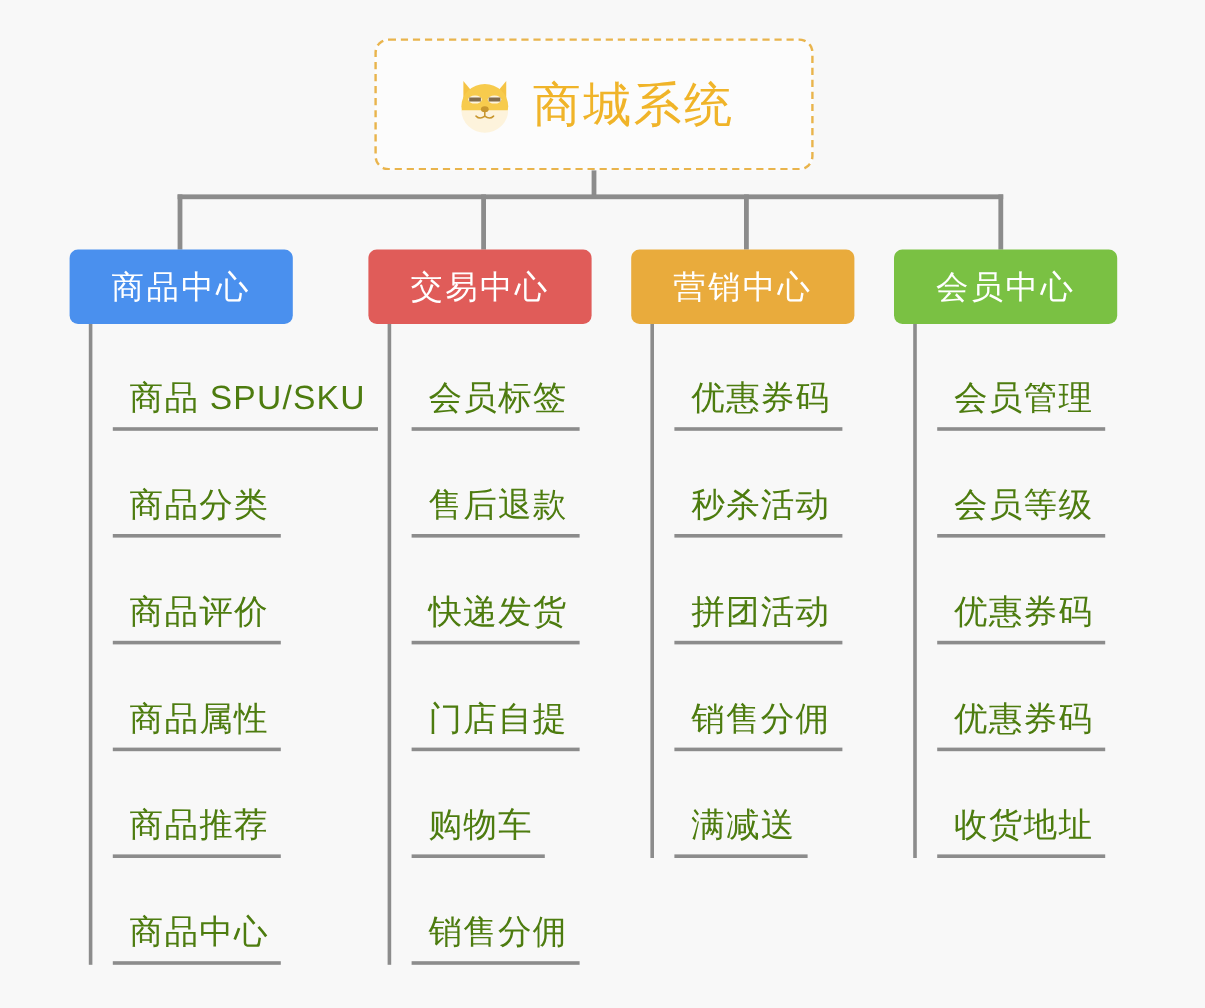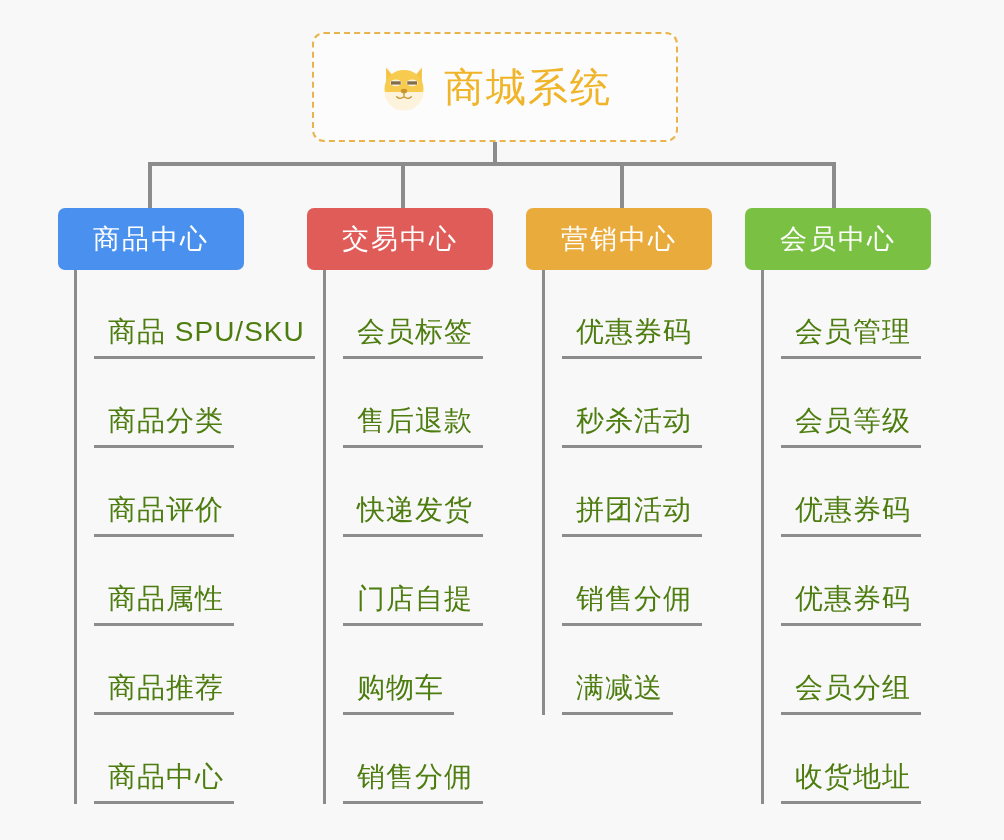"会员分组" li.item { html: <li> <span>会员分组</span> </li> -> none }
